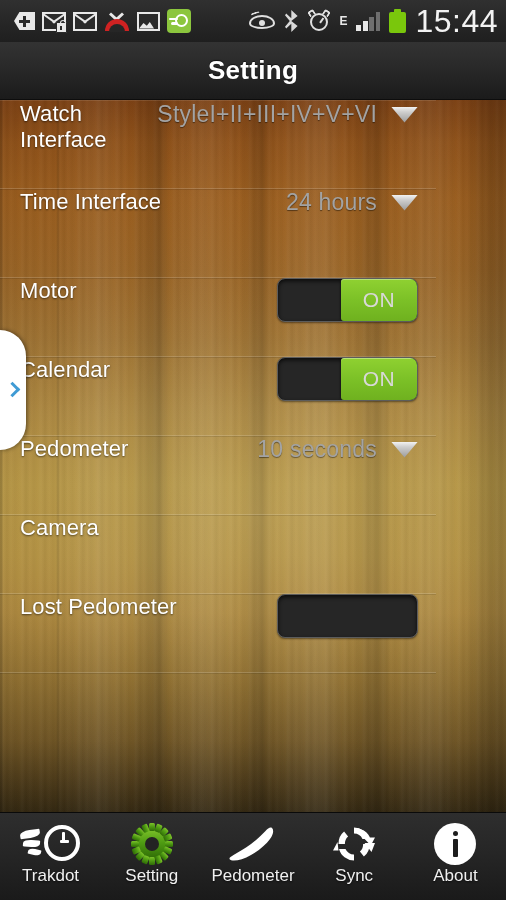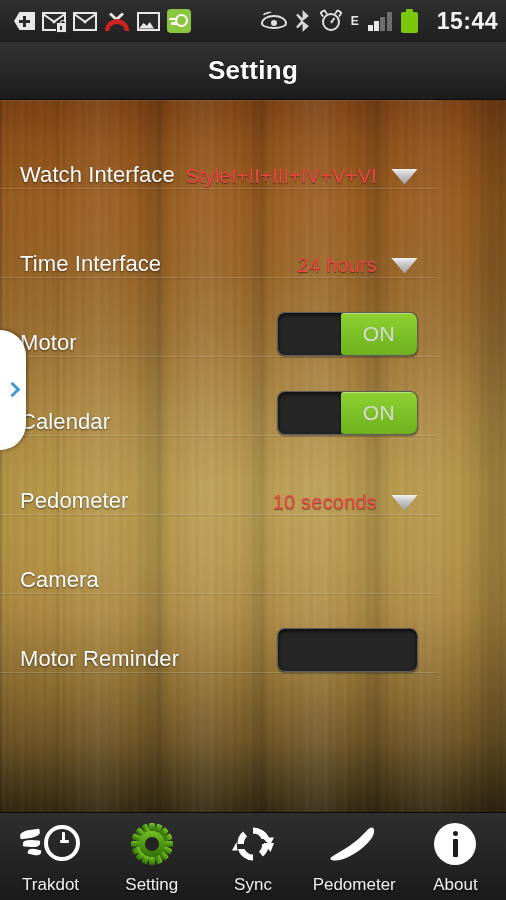"15:44" .sb-clock { font-size: 23px -> 32px; font-weight: 700 -> 400; margin-left: 10px -> 0 }
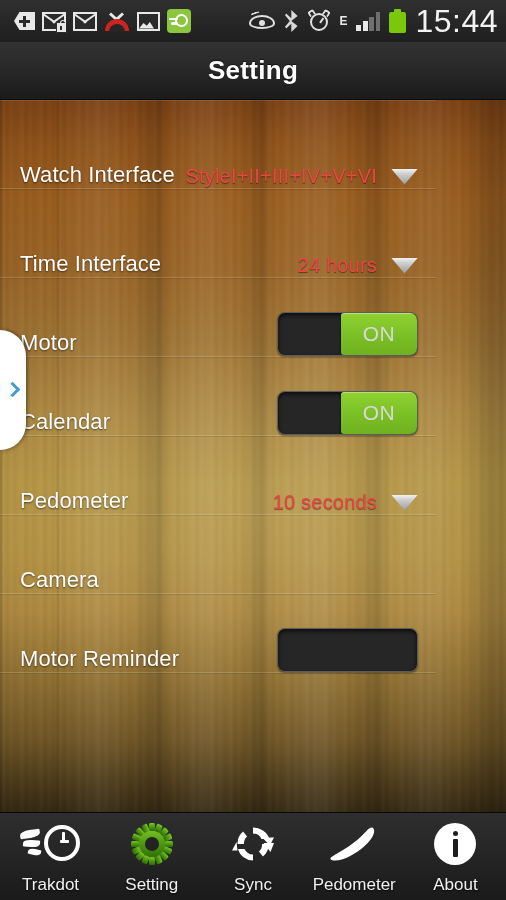"Watch Interface" .row { align-items: flex-end -> flex-start }
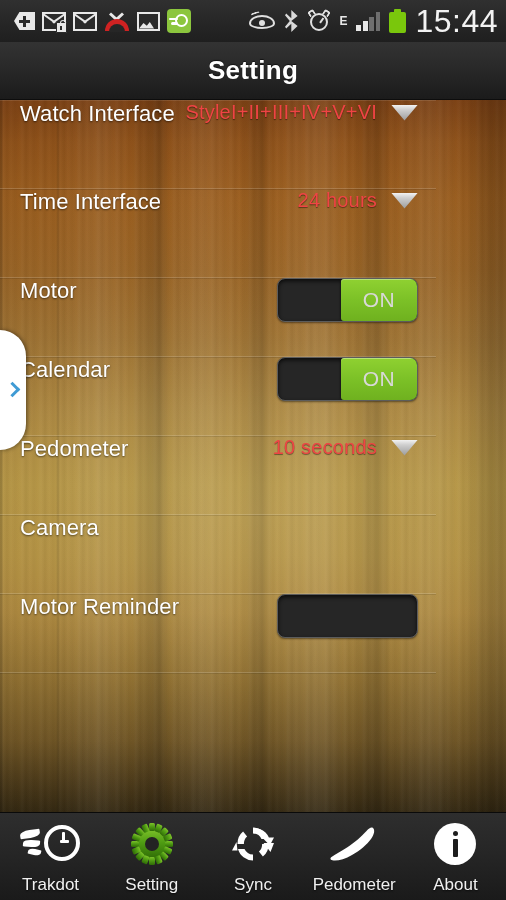"StyleI+II+III+IV+V+VI" .row-value { color: #ef4444 -> #a3a3a3; font-size: 20px -> 23px }
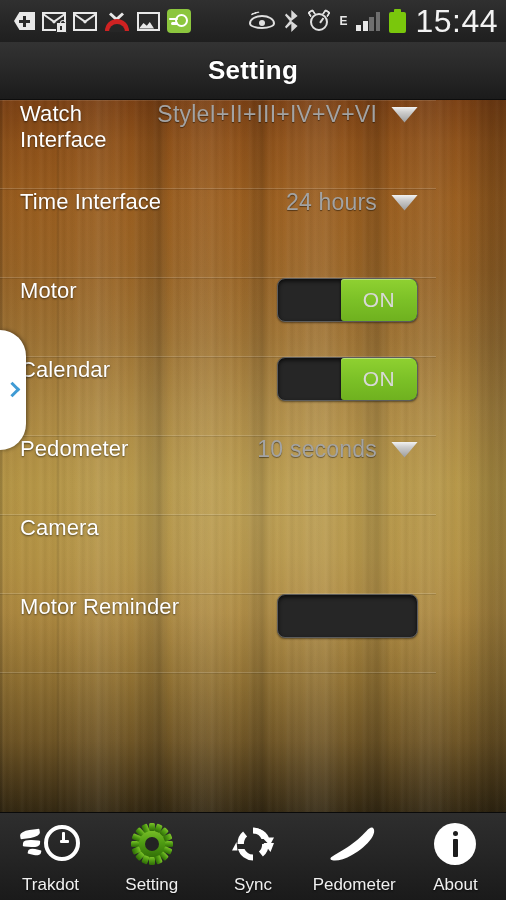"Motor Reminder" span.row-label { text: Motor Reminder -> Lost Pedometer }
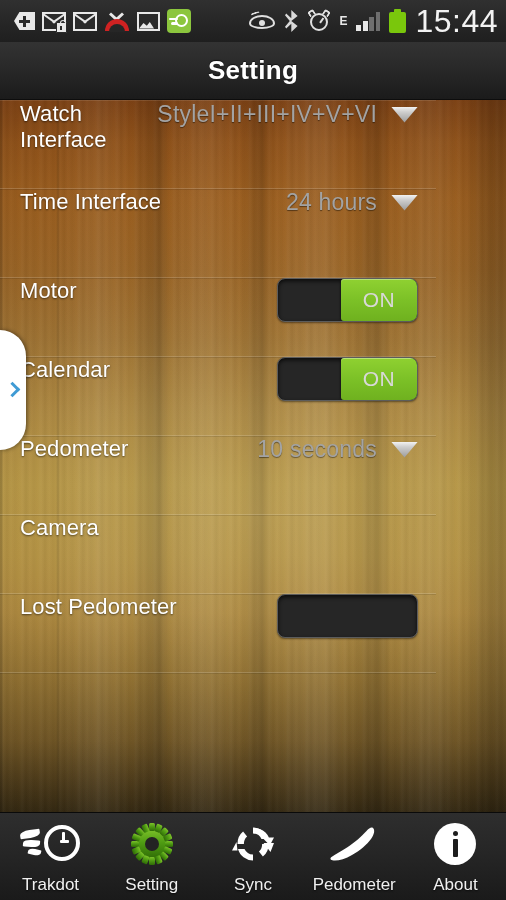"Trakdot" .nav-label { margin-top: 9px -> 0 }
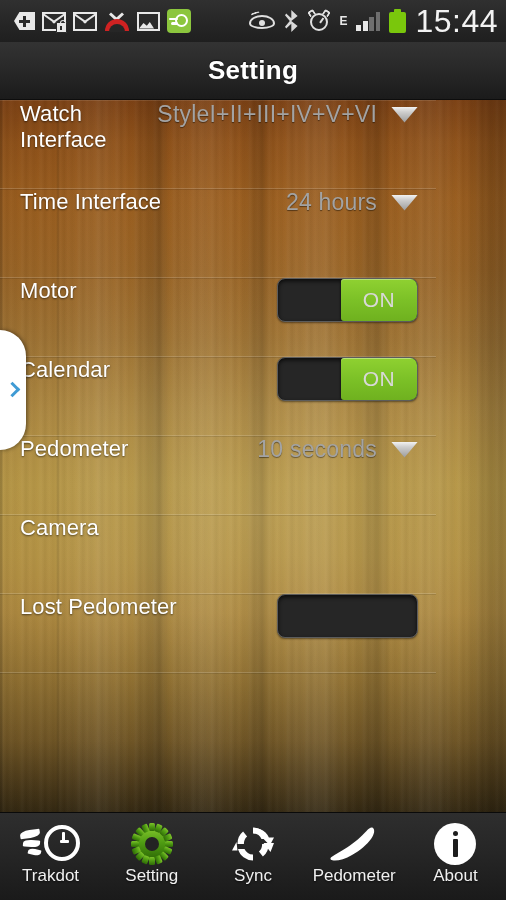"Sync" div.nav-item { order: before "Pedometer" -> after "Pedometer" }
